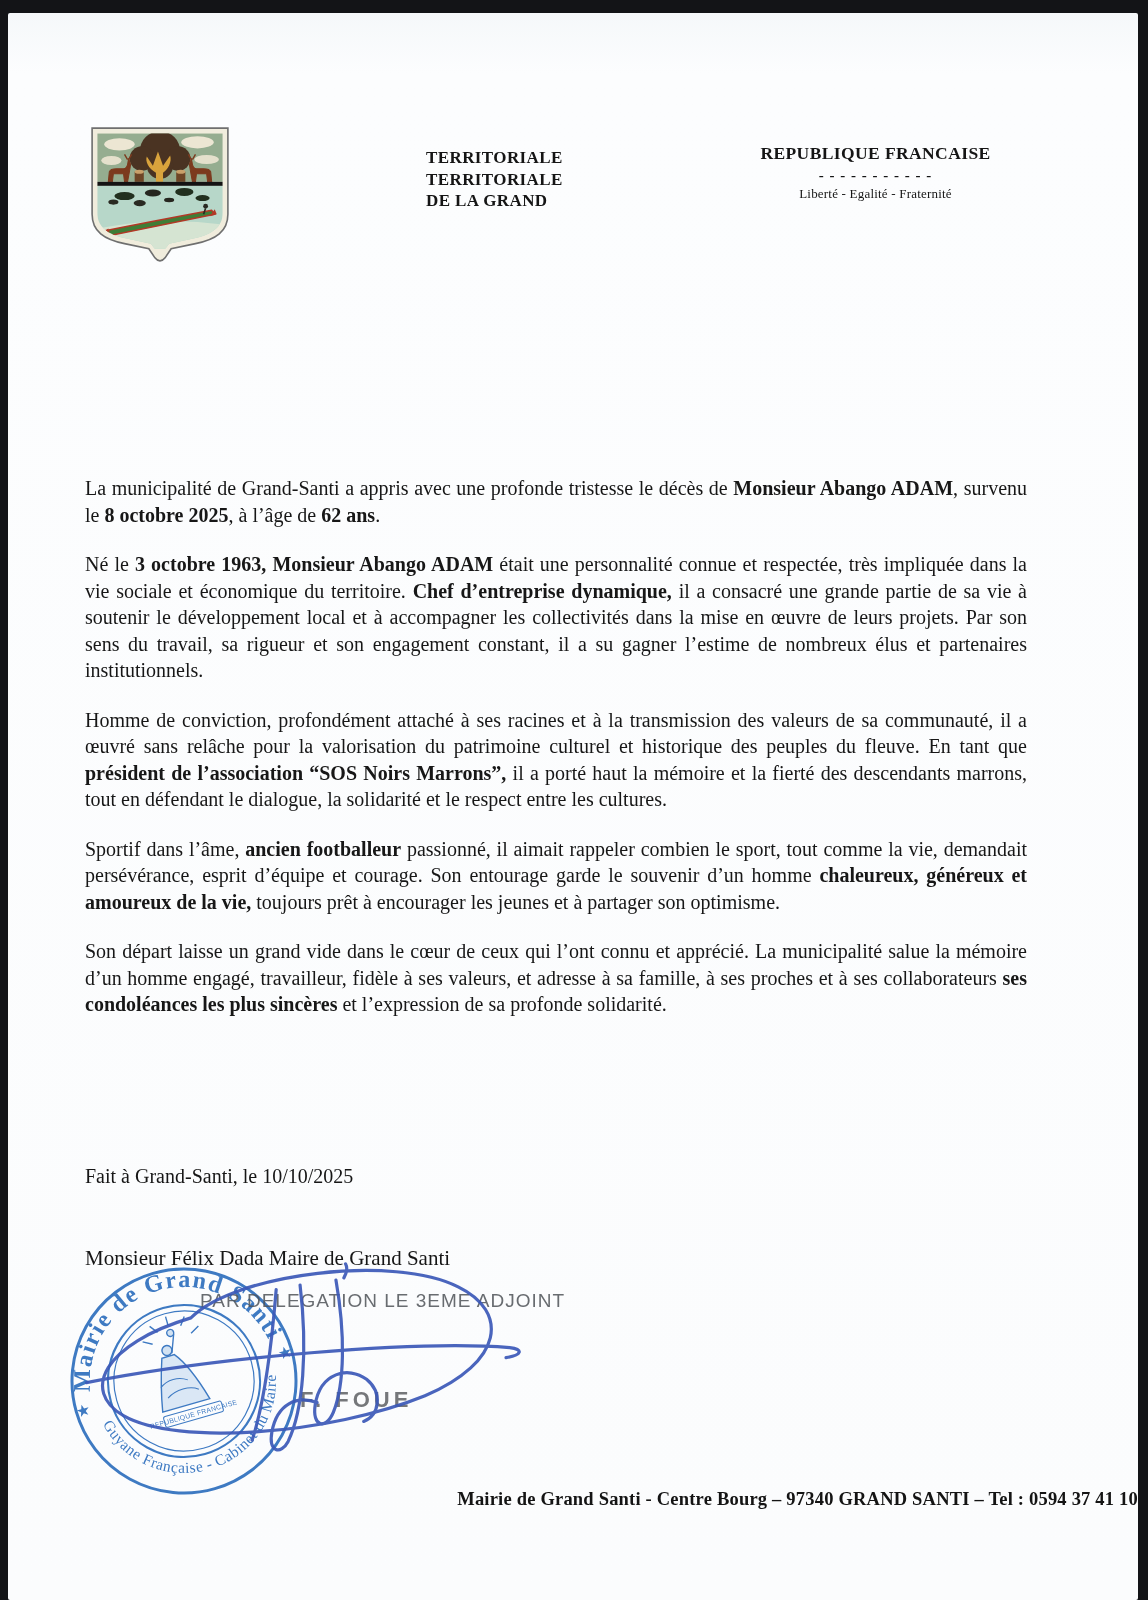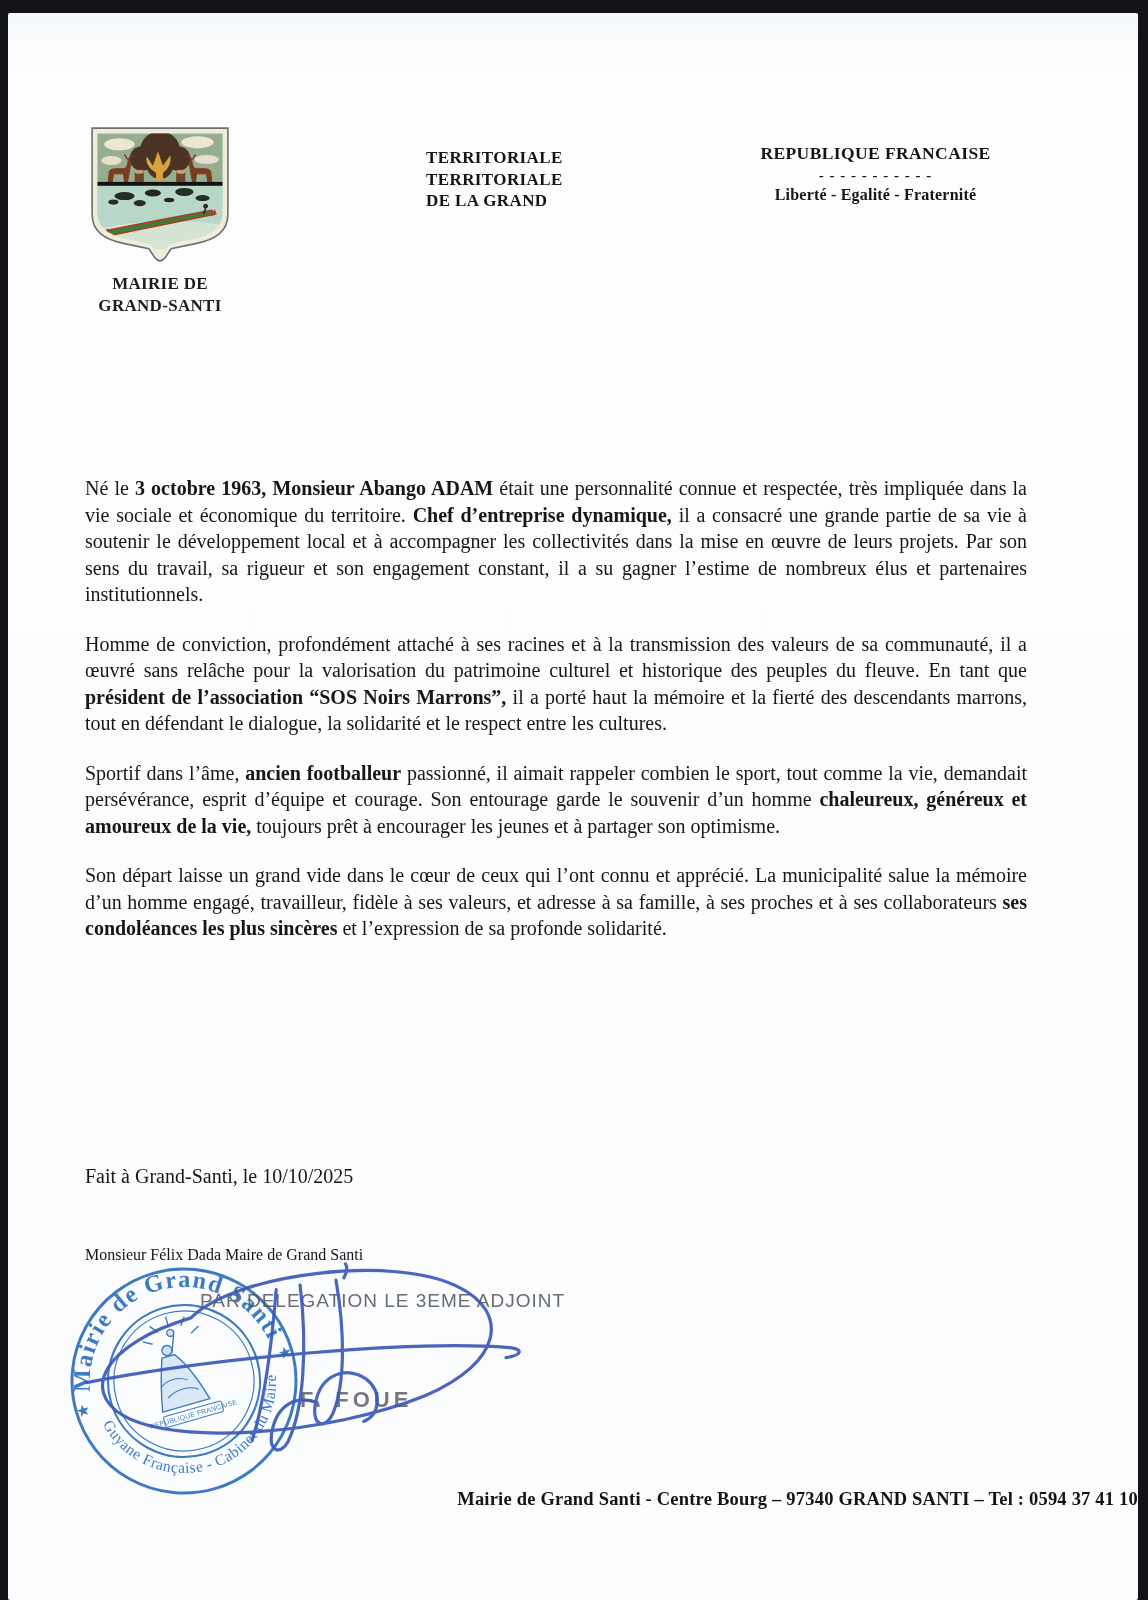"Liberté - Egalité - Fraternité" .rep-motto { font-size: 16px -> 13px; font-weight: bold -> normal }
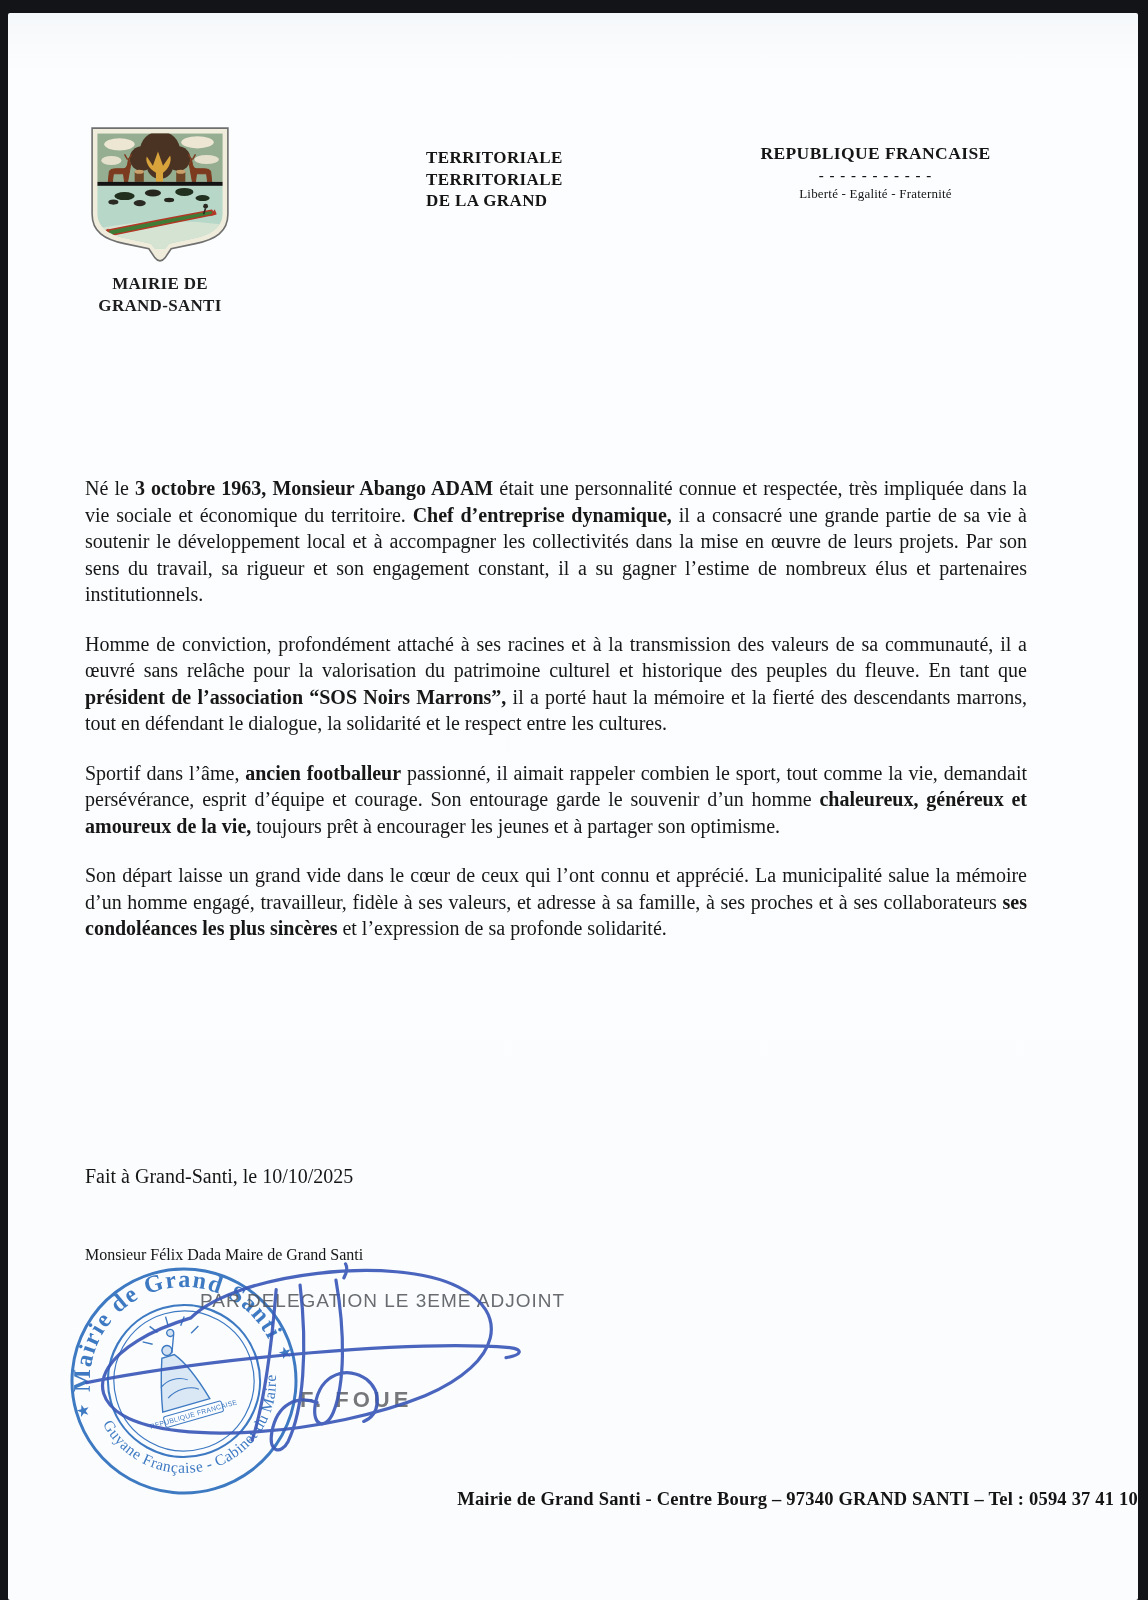"MAIRIE DE" div.crest-caption { html: <div> <div>MAIRIE DE</div> <div>GRAND-SANTI</div> </div> -> none }
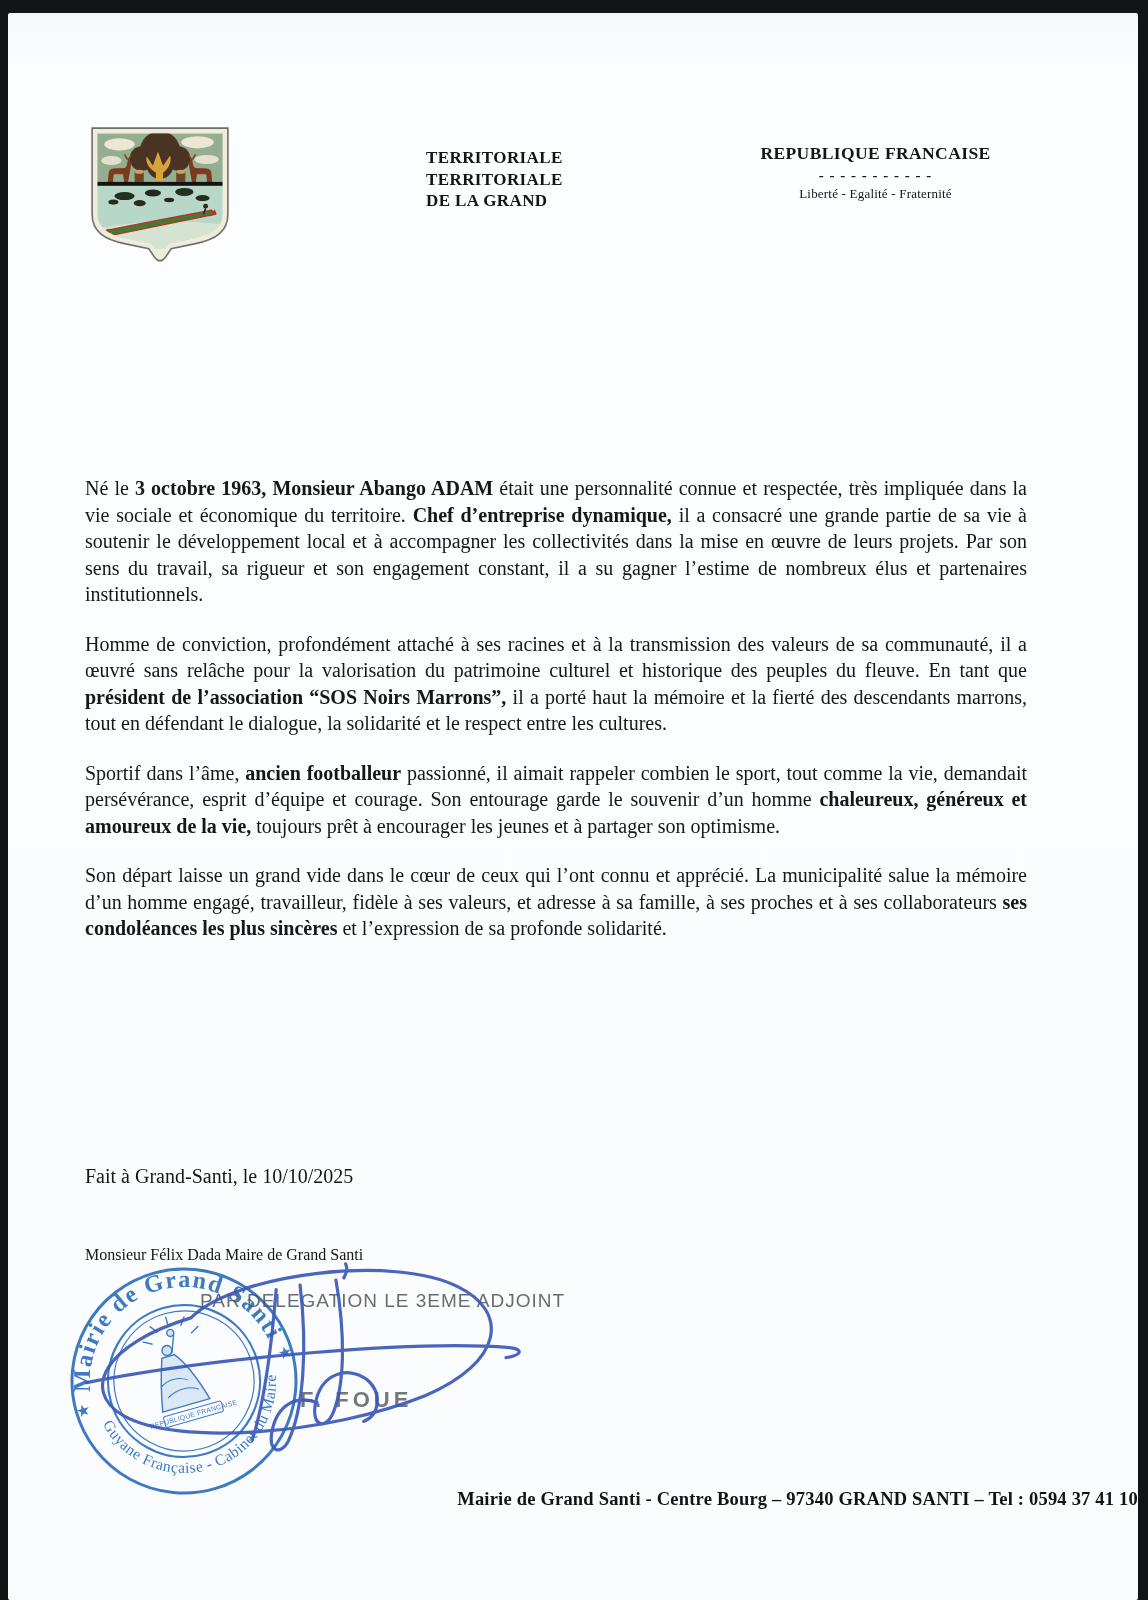"La municipalité de Grand-Santi a" p { html: none -> <p><span>La municipalité de Grand-Santi a appris avec une profonde tristesse le décès de </span><strong>Monsieur Abango ADAM</strong><span>, survenu le </span><strong>8 octobre 2025</strong><span>, à l’âge de </span><strong>62 ans</strong><span>.</span></p> }
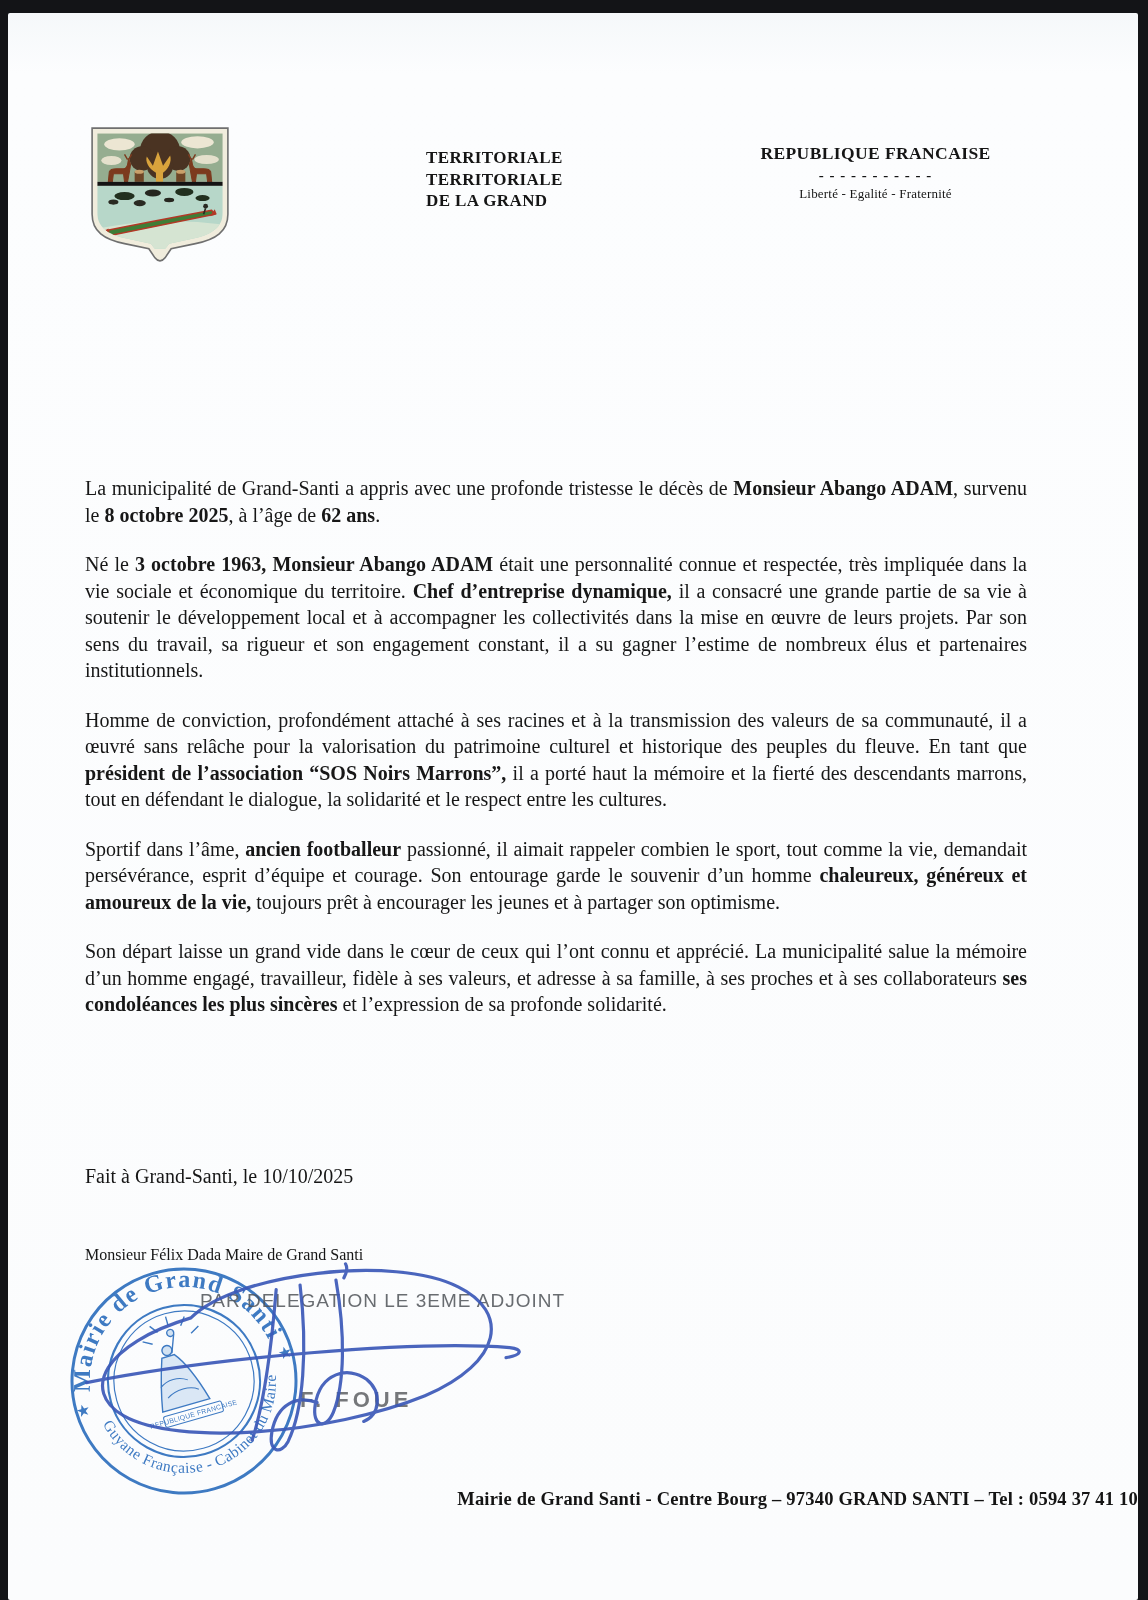"Monsieur Félix Dada Maire de" .signatory { font-size: 16px -> 21px }
